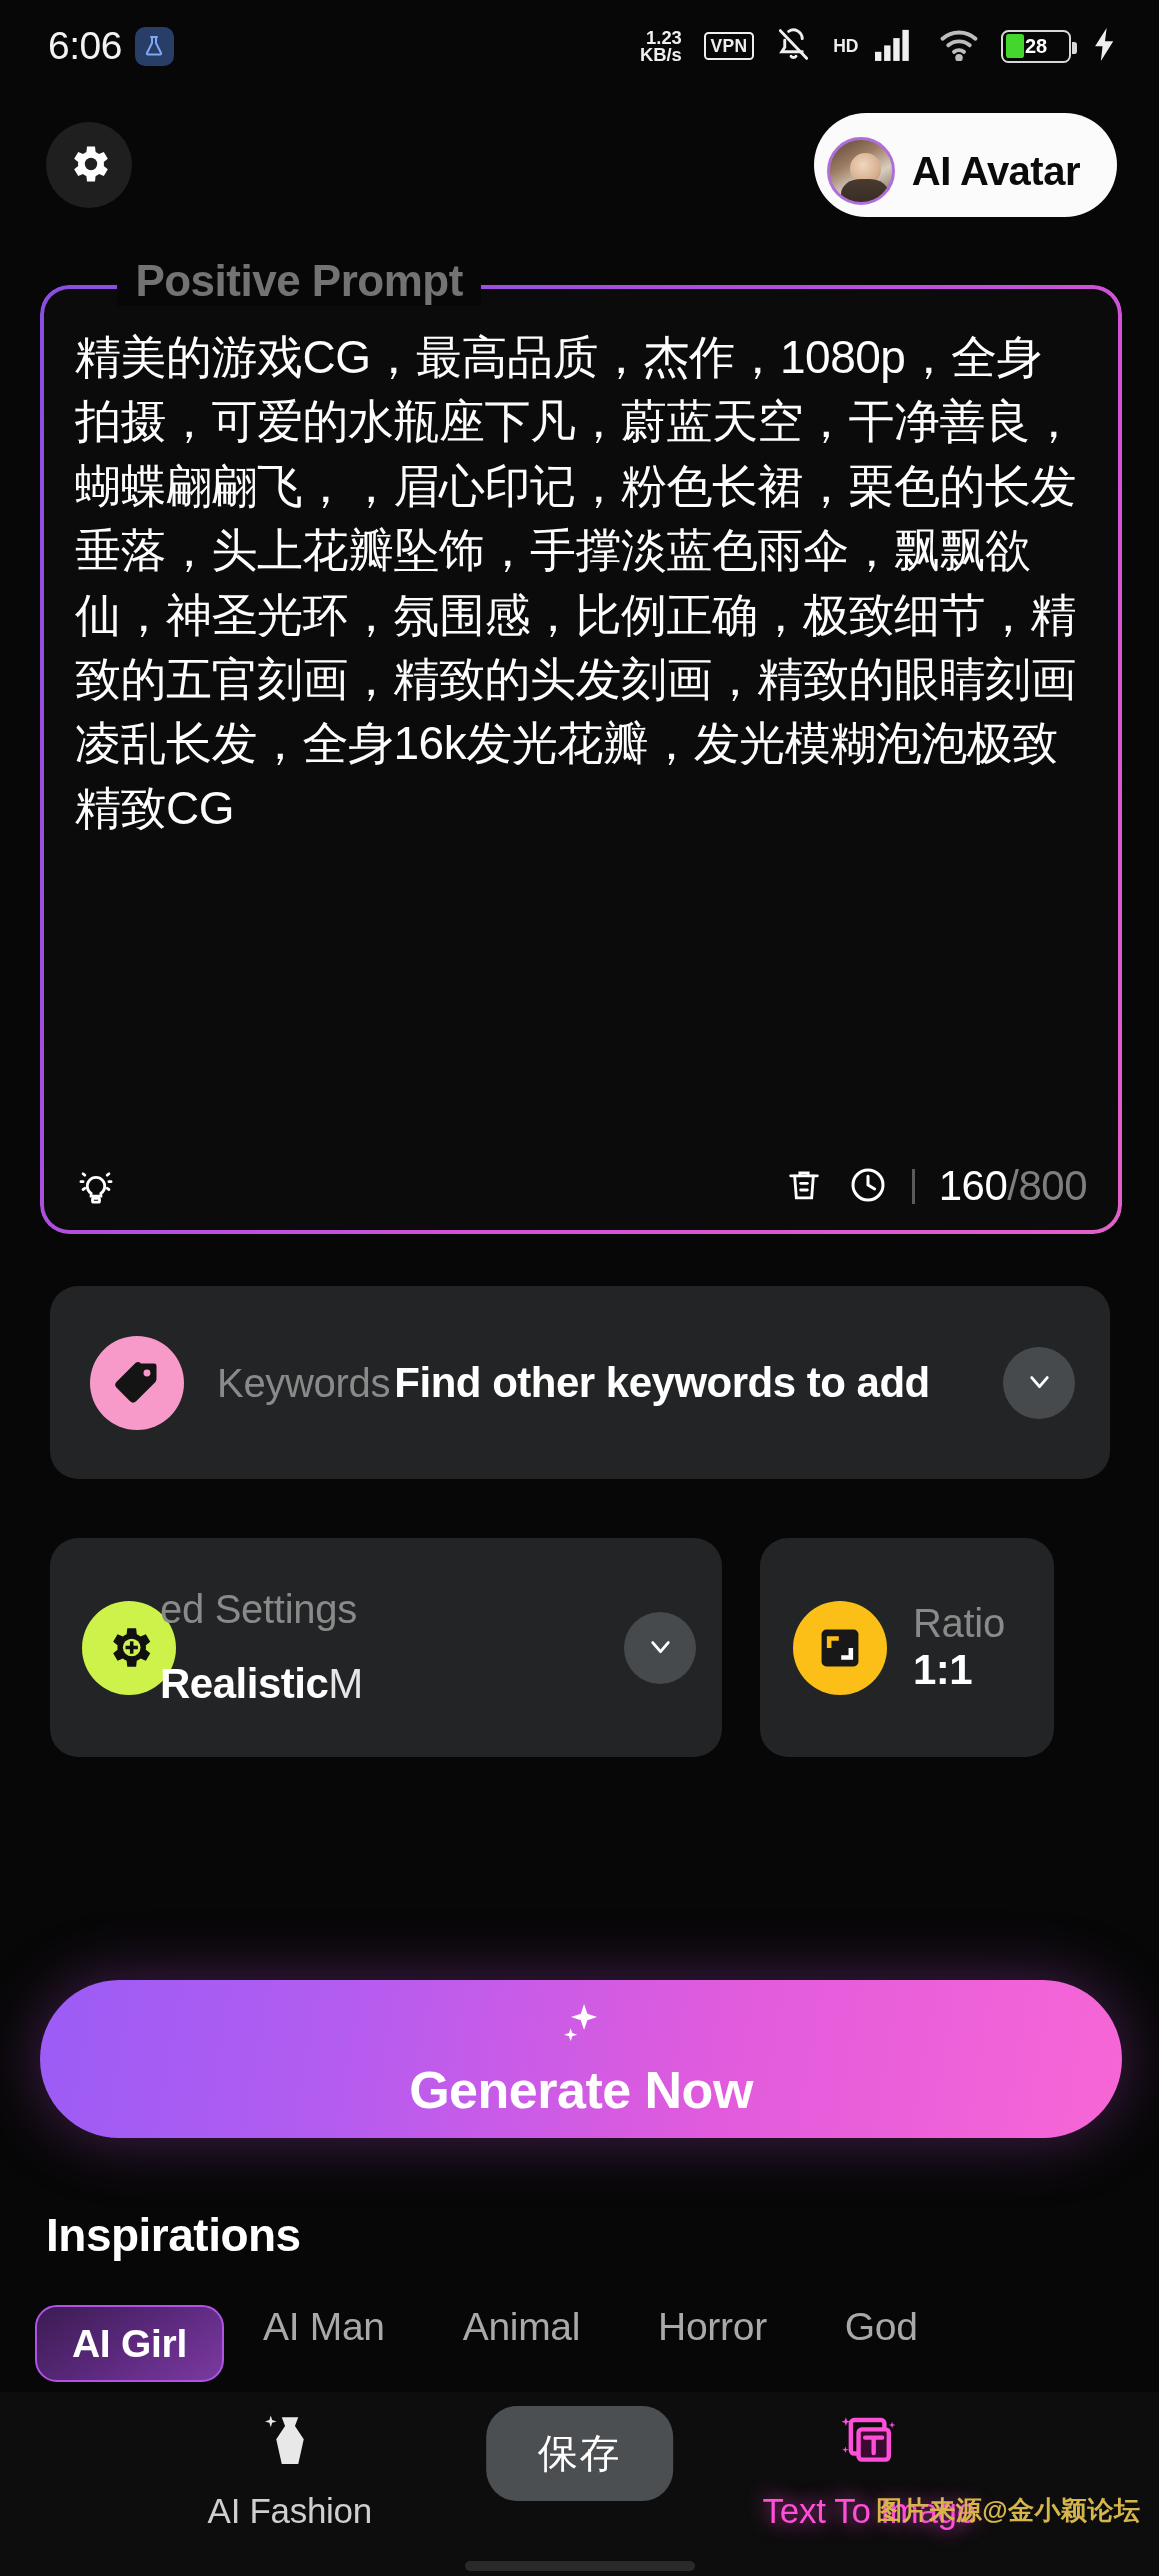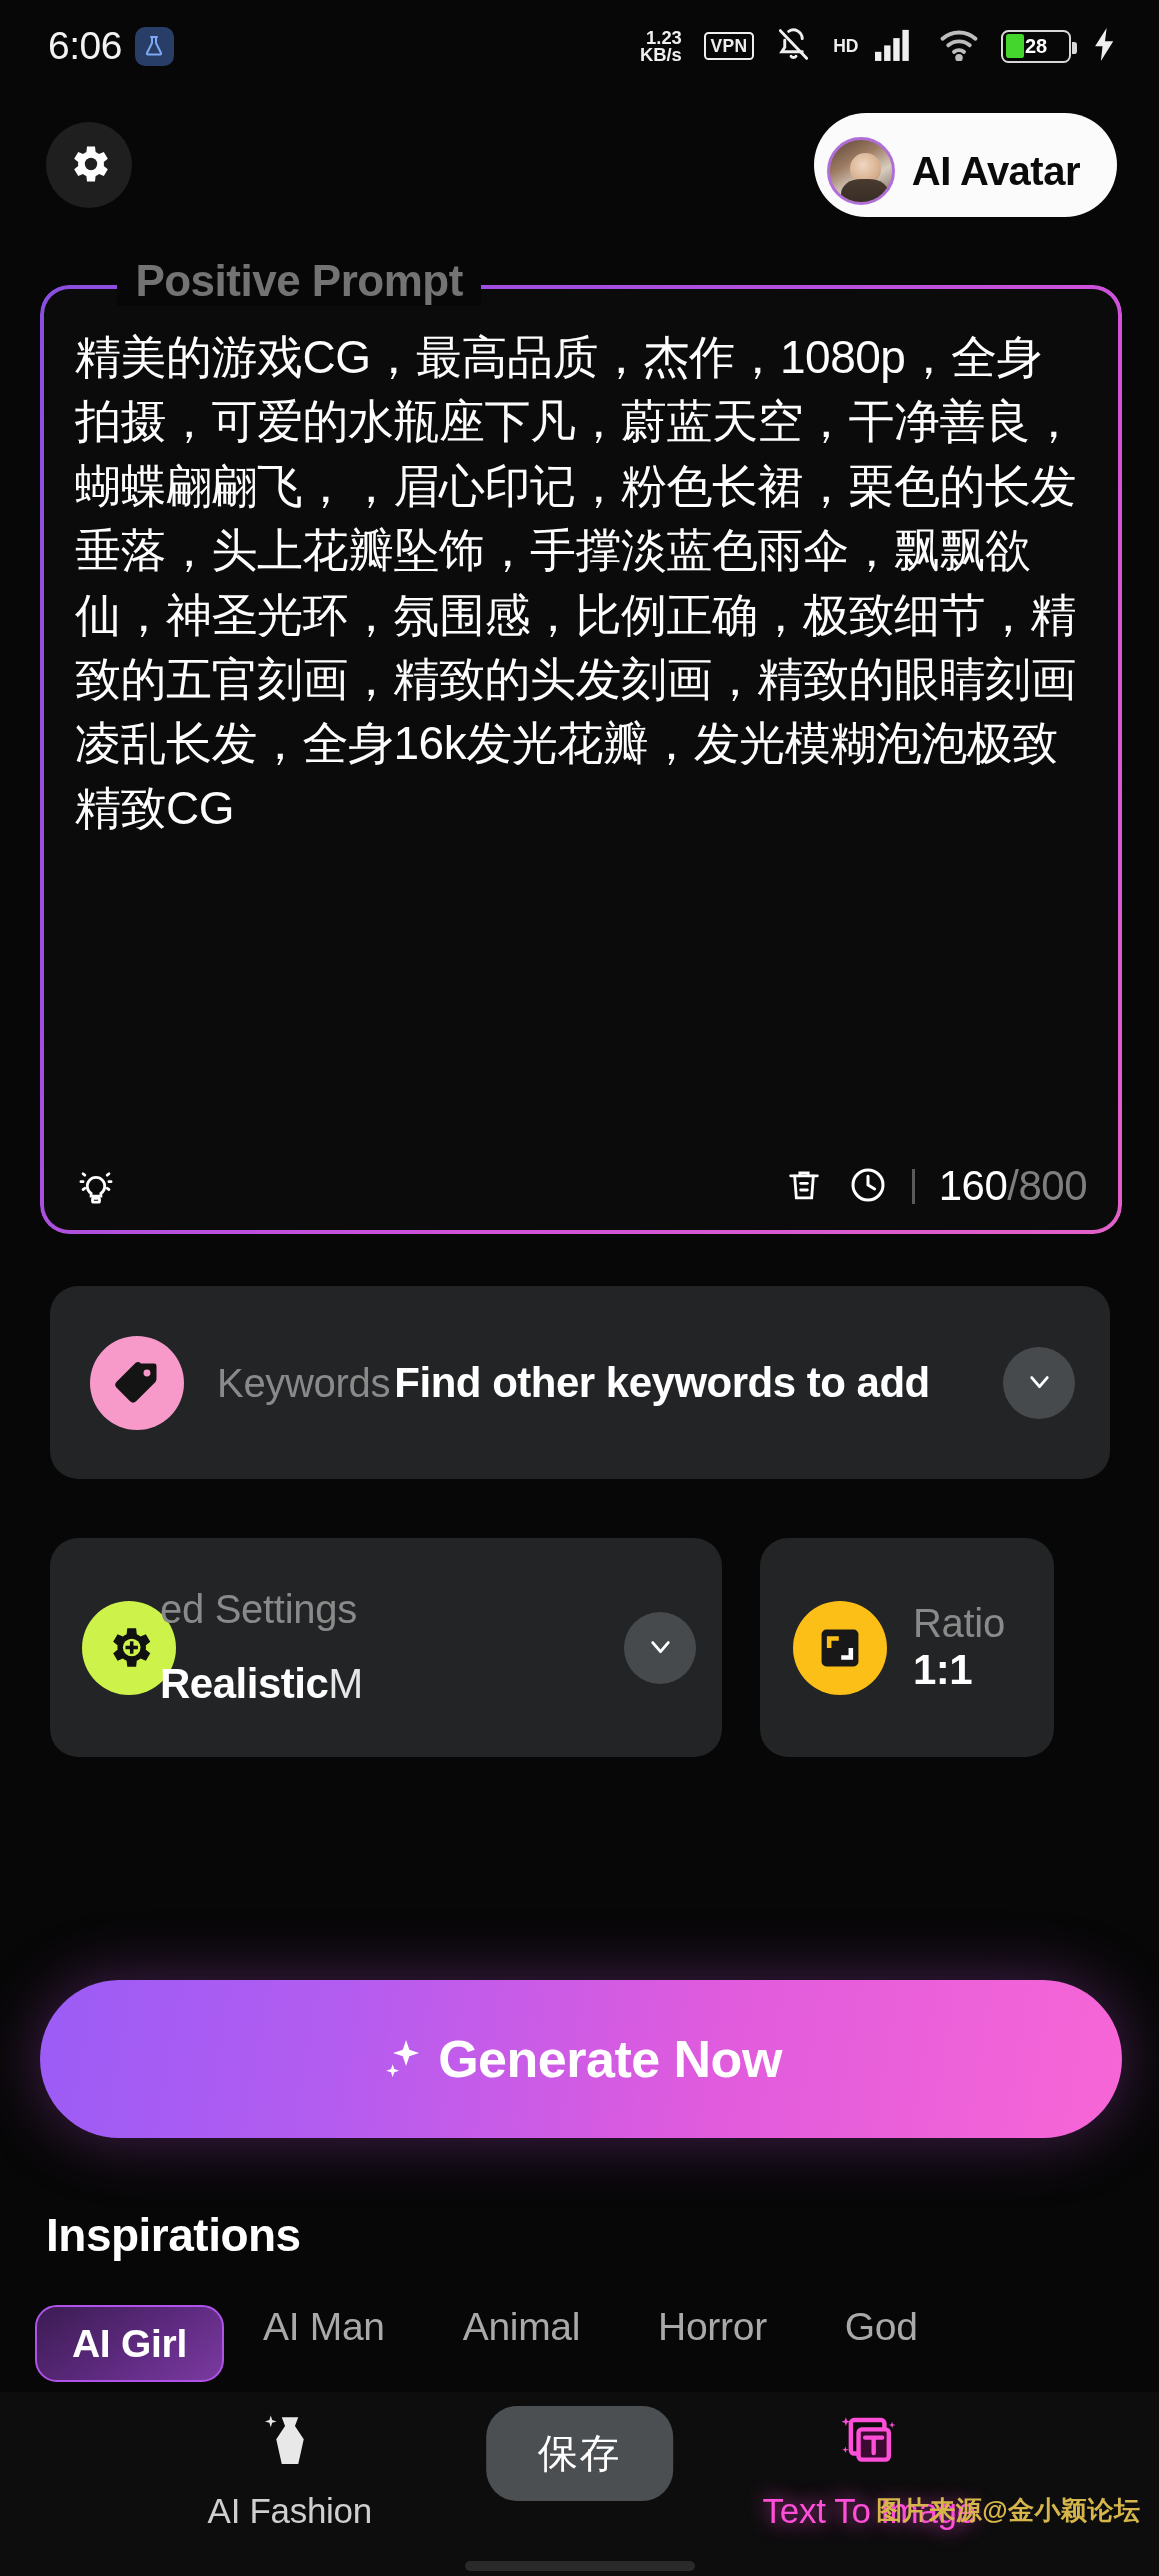"Generate Now" .generate-btn { flex-direction: none -> column }
